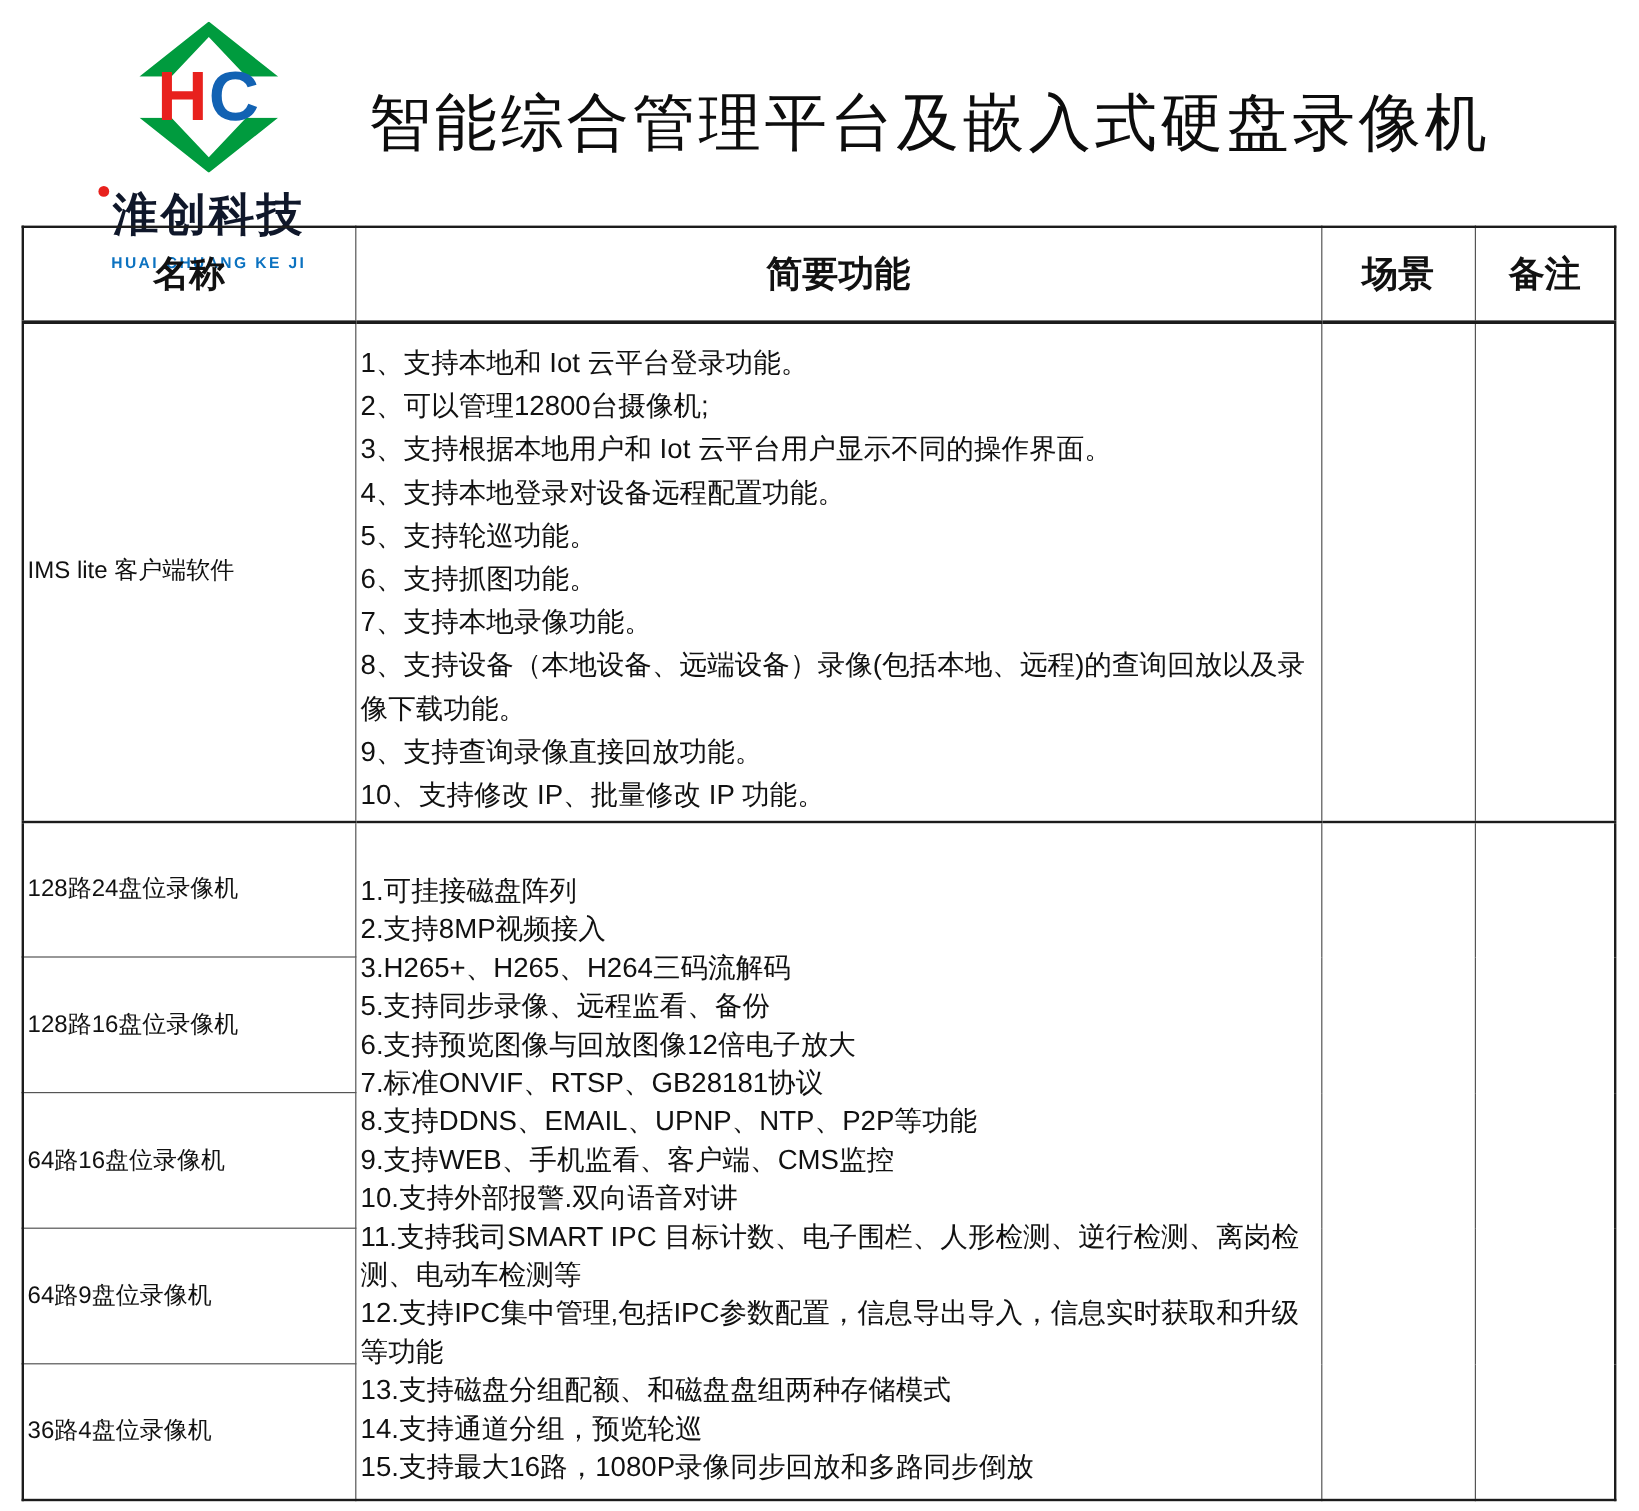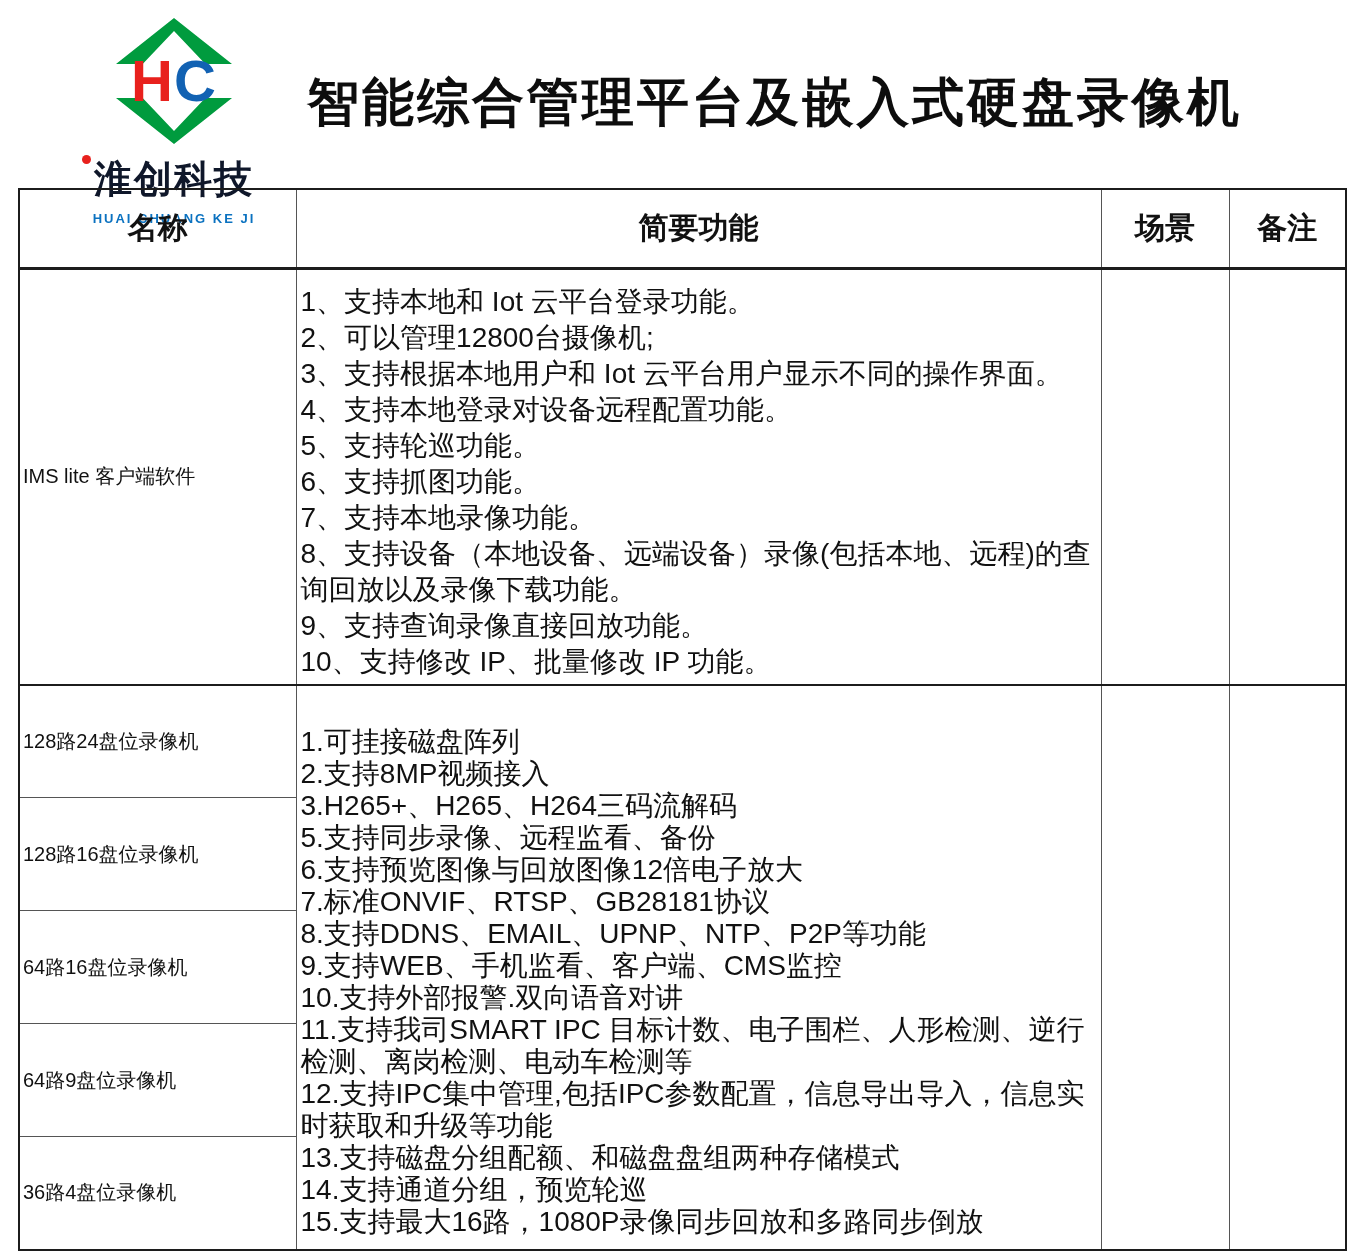"智能综合管理平台及嵌入式硬盘录像机" .doc-title { font-weight: bold -> normal }
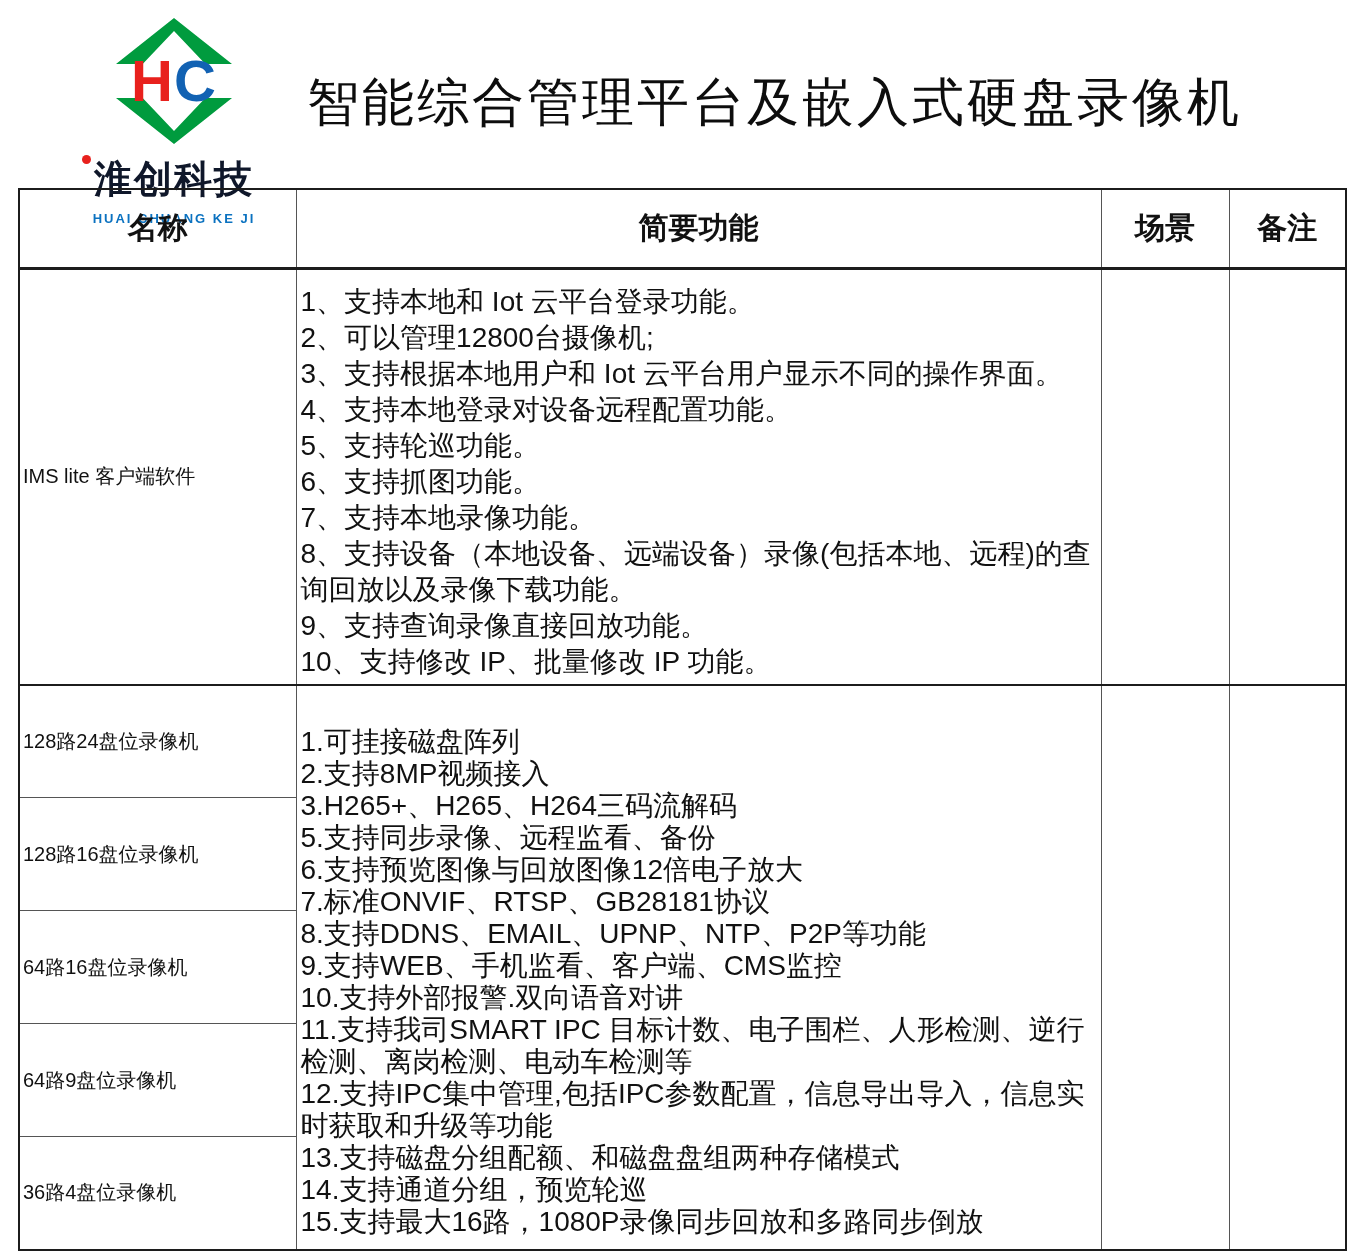"1、支持本地和 Iot 云平台登录功能。" .features-cell .feat { font-size: 28px -> 23px }
